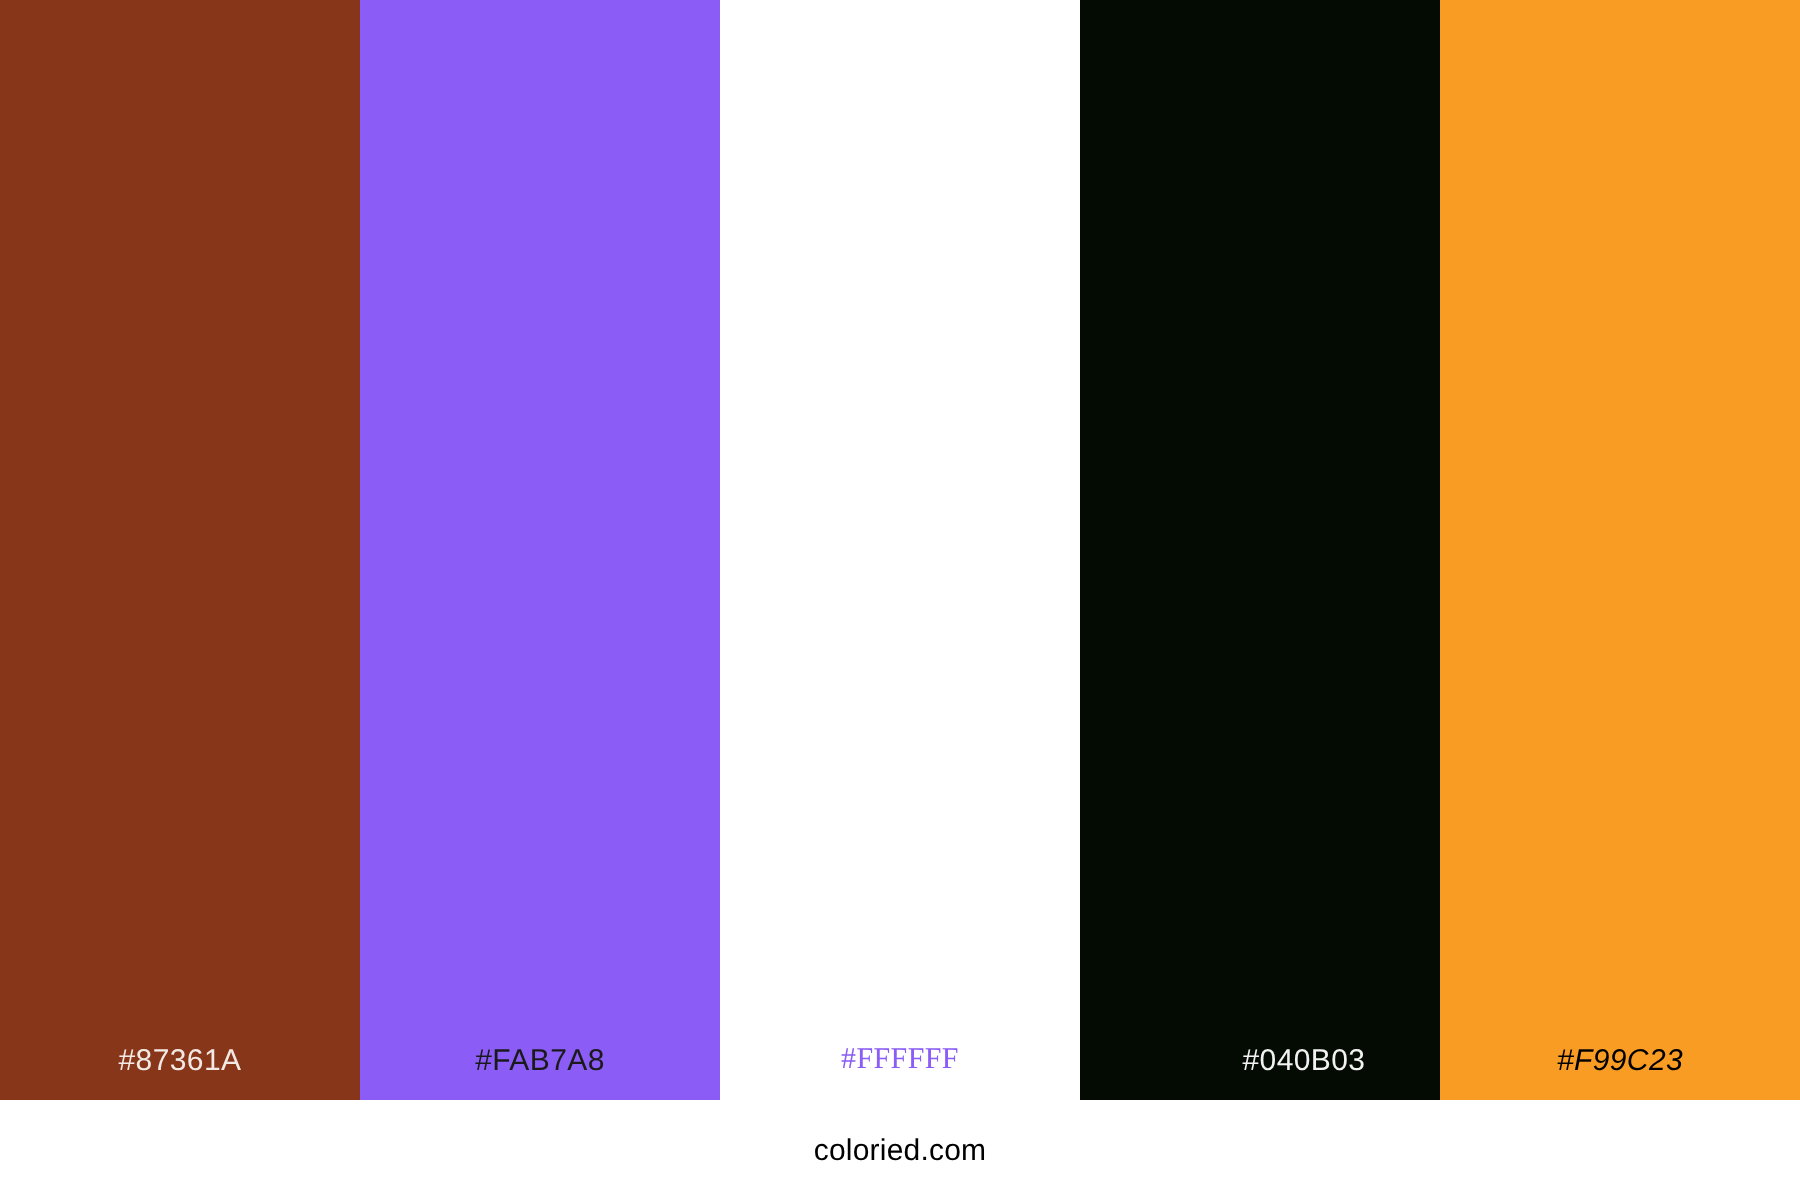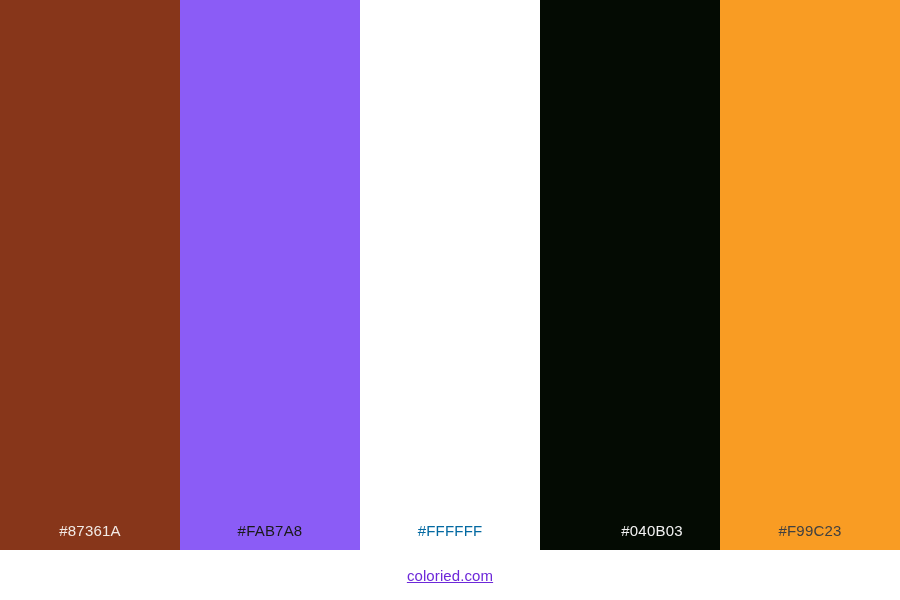"#FFFFFF" span.swatch-label { color: #0369a1 -> #8b5cf6; font-family: none -> Liberation Serif, serif }
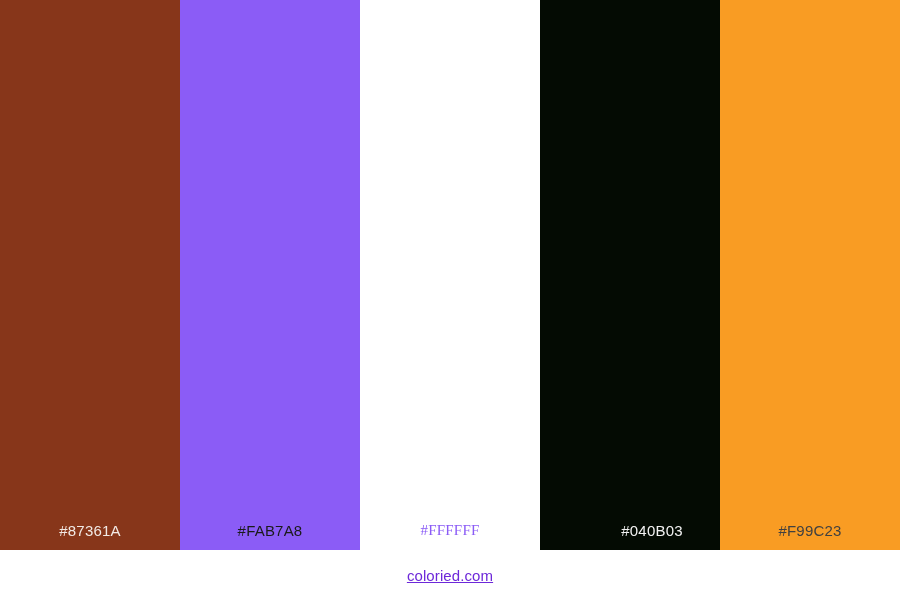"#F99C23" span.swatch-label { color: #404040 -> #000000; font-style: none -> italic }
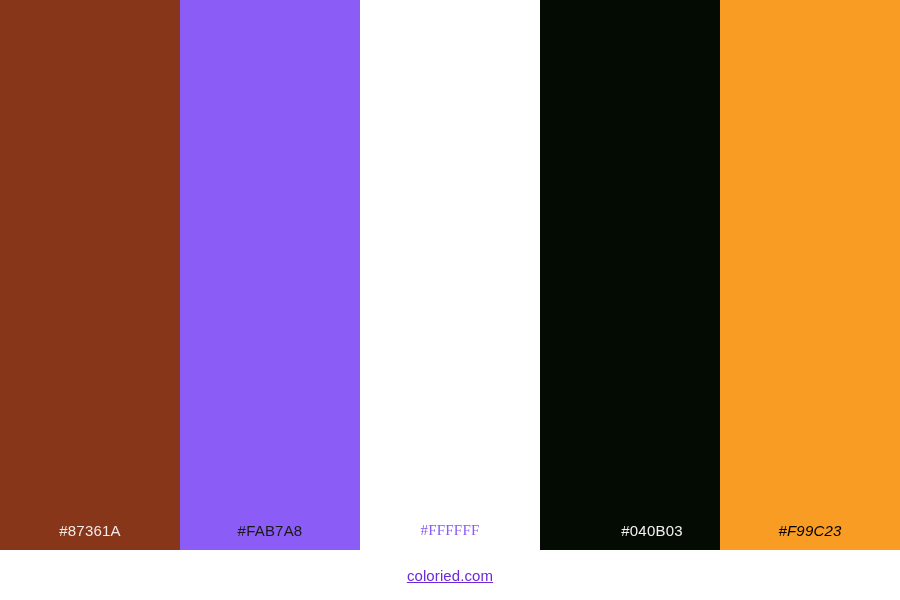"coloried.com" .footer-text { color: #6d28d9 -> #000000; text-decoration: underline -> none }
